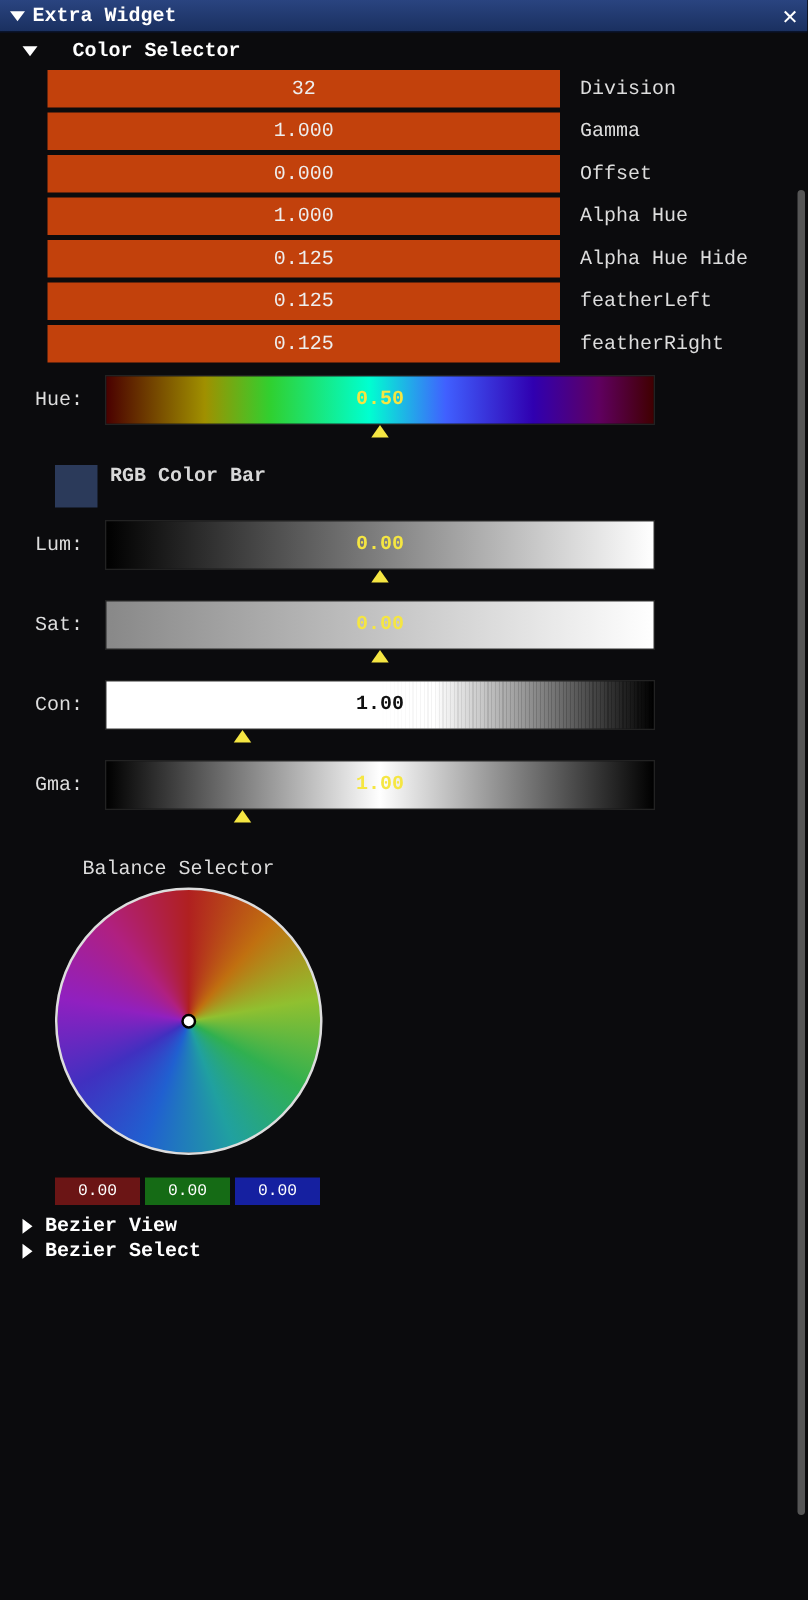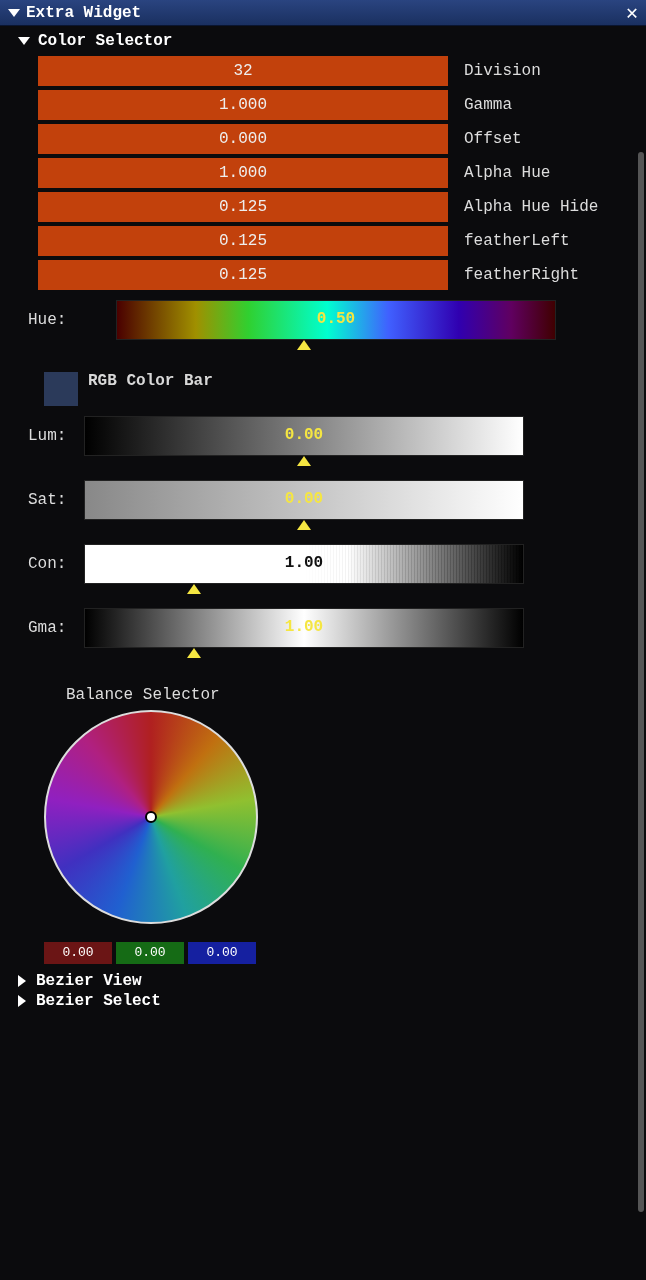"Color Selector" .section-header { gap: none -> 20px }
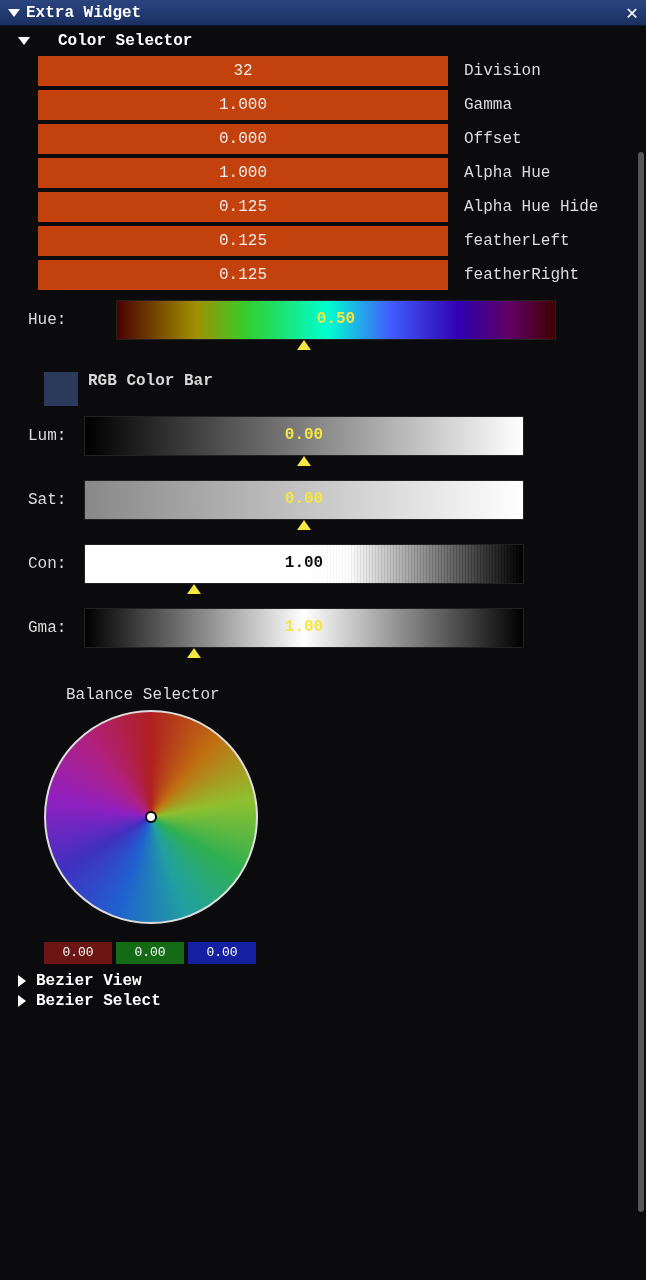"0.50" .hue-bar { margin-left: 32px -> none }
